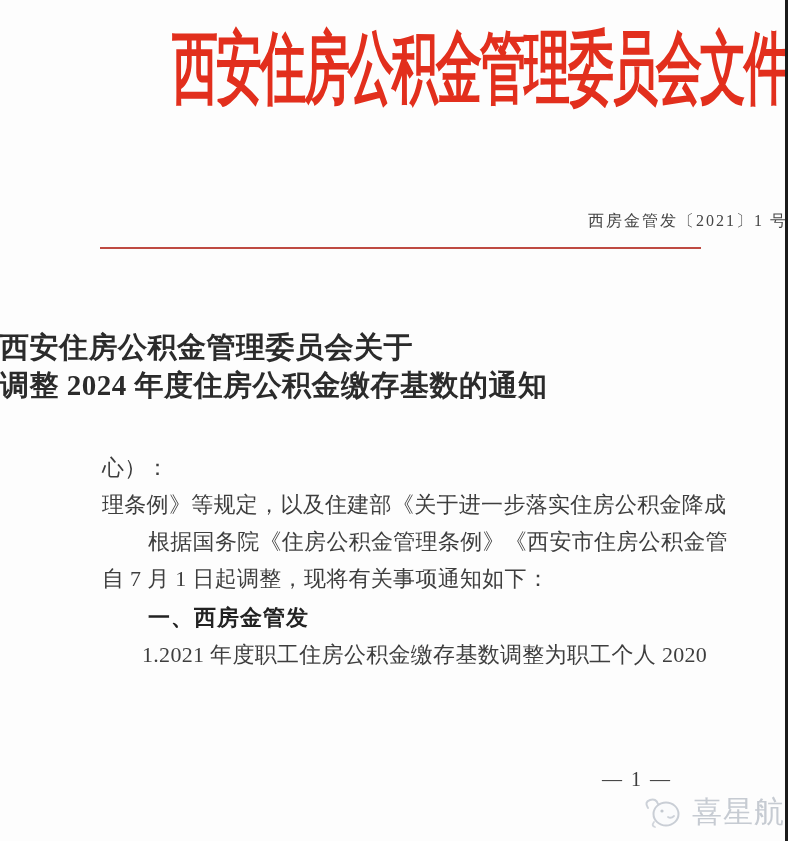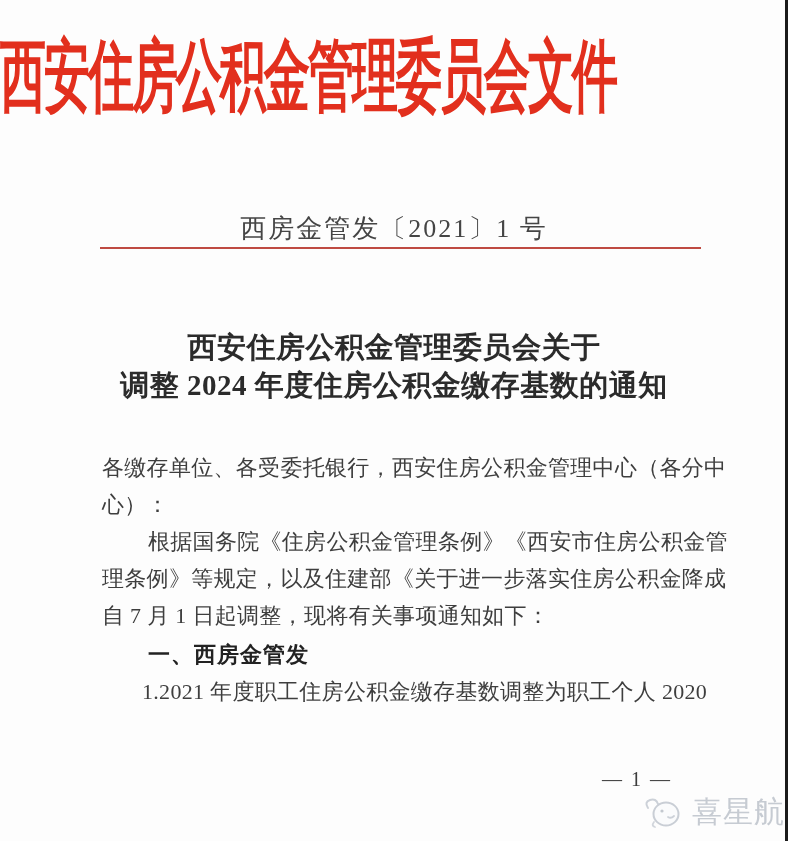"西安住房公积金管理委员会文件" .org-title-wrap { text-align: left -> right; top: 30px -> 22px }
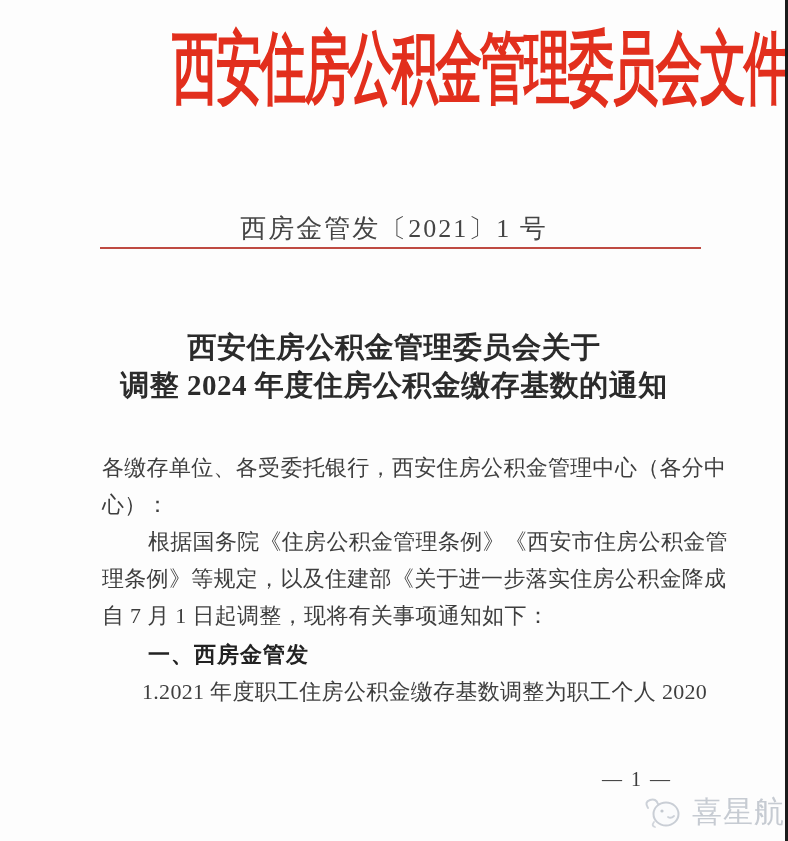"西房金管发〔2021〕1 号" .doc-number { font-size: 26px -> 16px; text-align: center -> right }
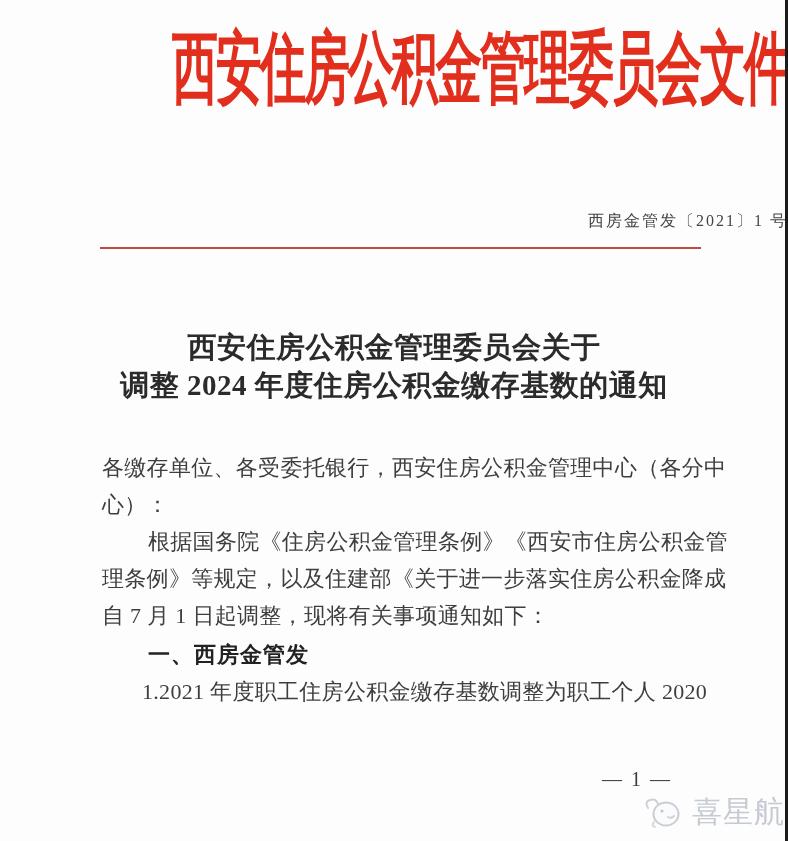"西安住房公积金管理委员会关于" .doc-title { text-align: center -> left }
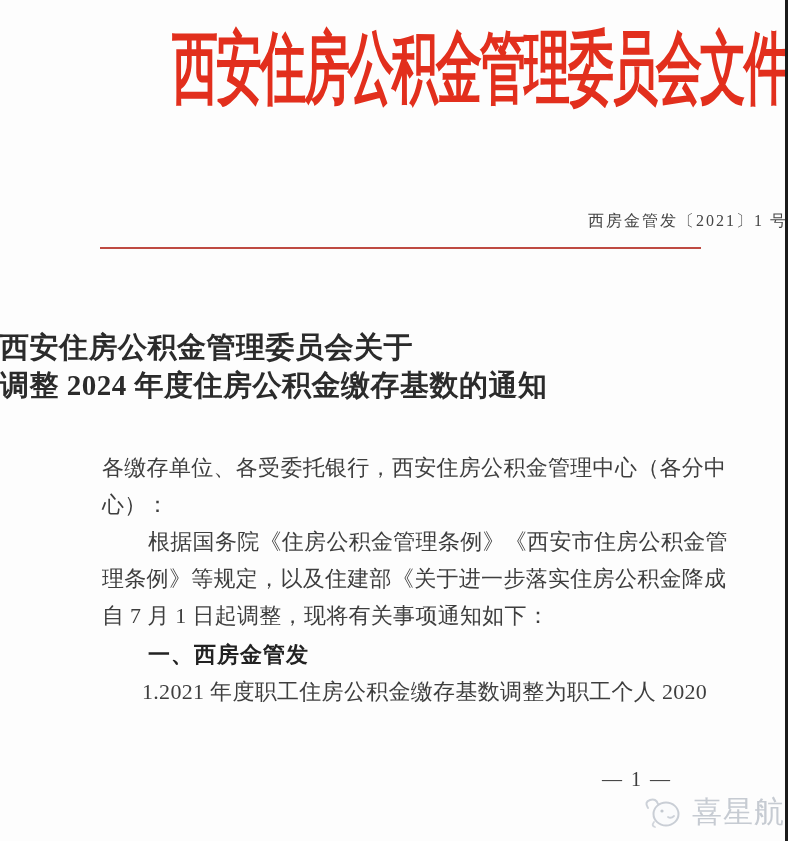"各缴存单位、各受委托银行，西安住房公积金管理中心（各分中" div.body-line { html: <div>各缴存单位、各受委托银行，西安住房公积金管理中心（各分中</div> -> none }
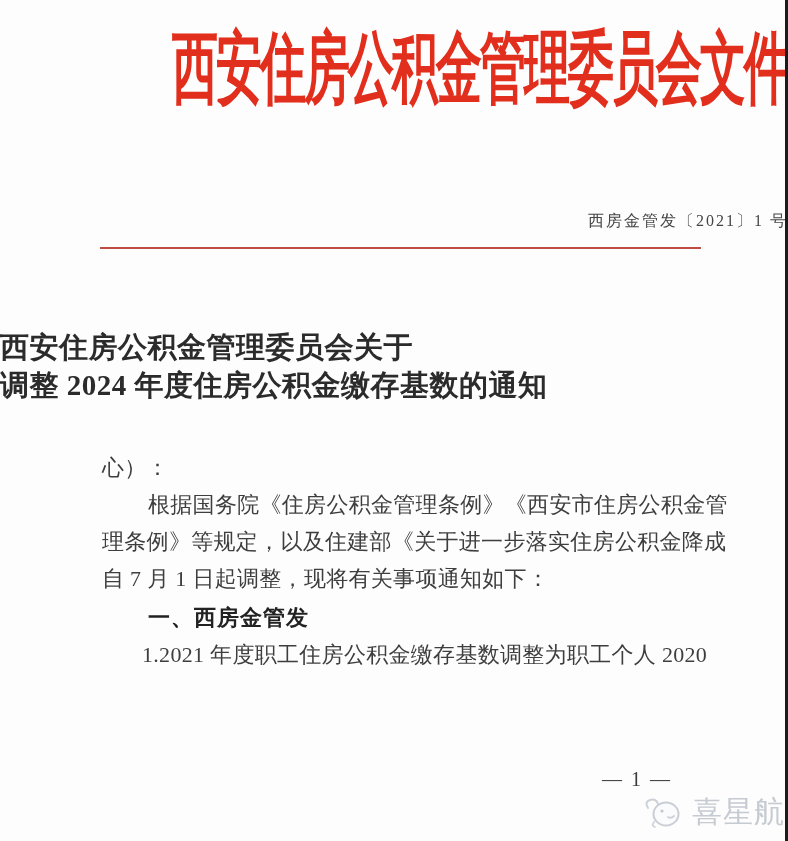"根据国务院《住房公积金管理条例》《西安市住房公积金管" div.body-line { order: before "理条例》等规定，以及住建部《关于进一步落实住房公积金降成" -> after "理条例》等规定，以及住建部《关于进一步落实住房公积金降成" }
